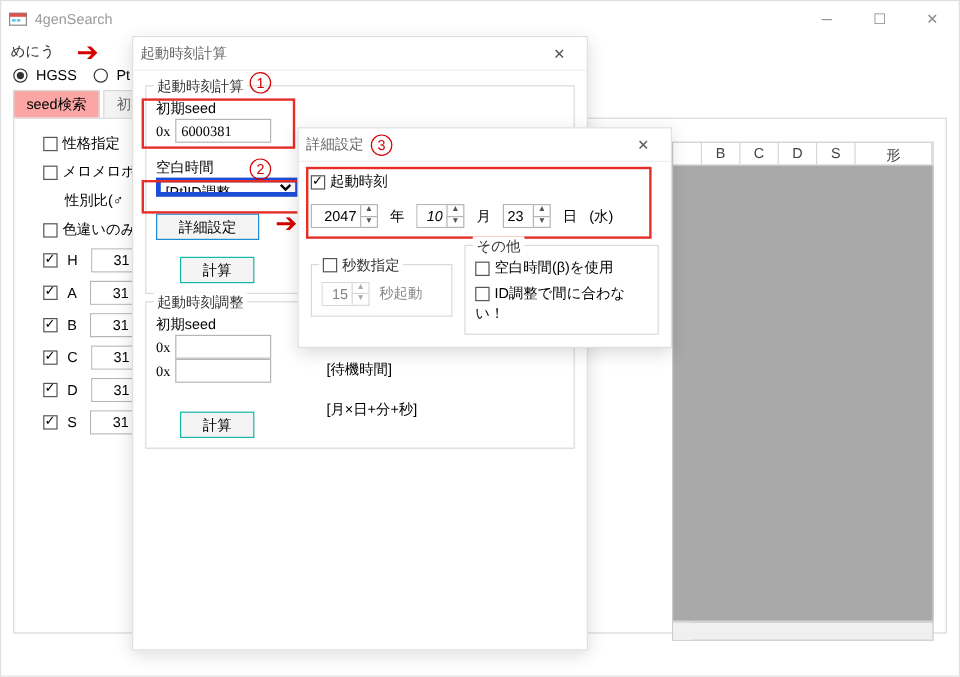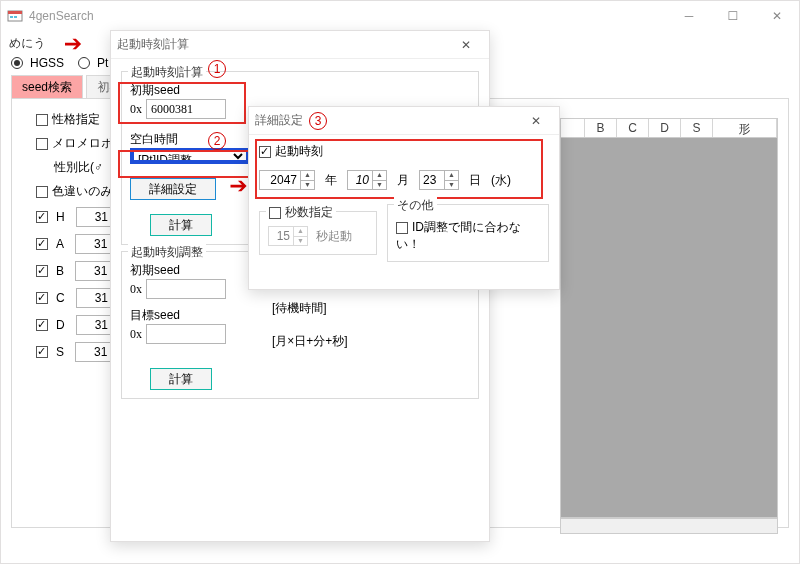"空白時間(β)を使用" div { html: none -> <div><span></span><span>空白時間(β)を使用</span></div> }
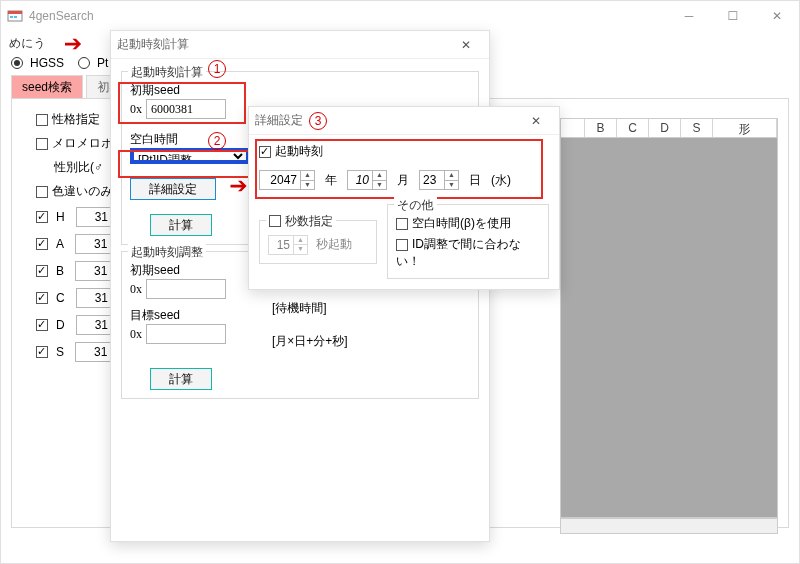"目標seed" div { html: <div>目標seed</div> -> none }
